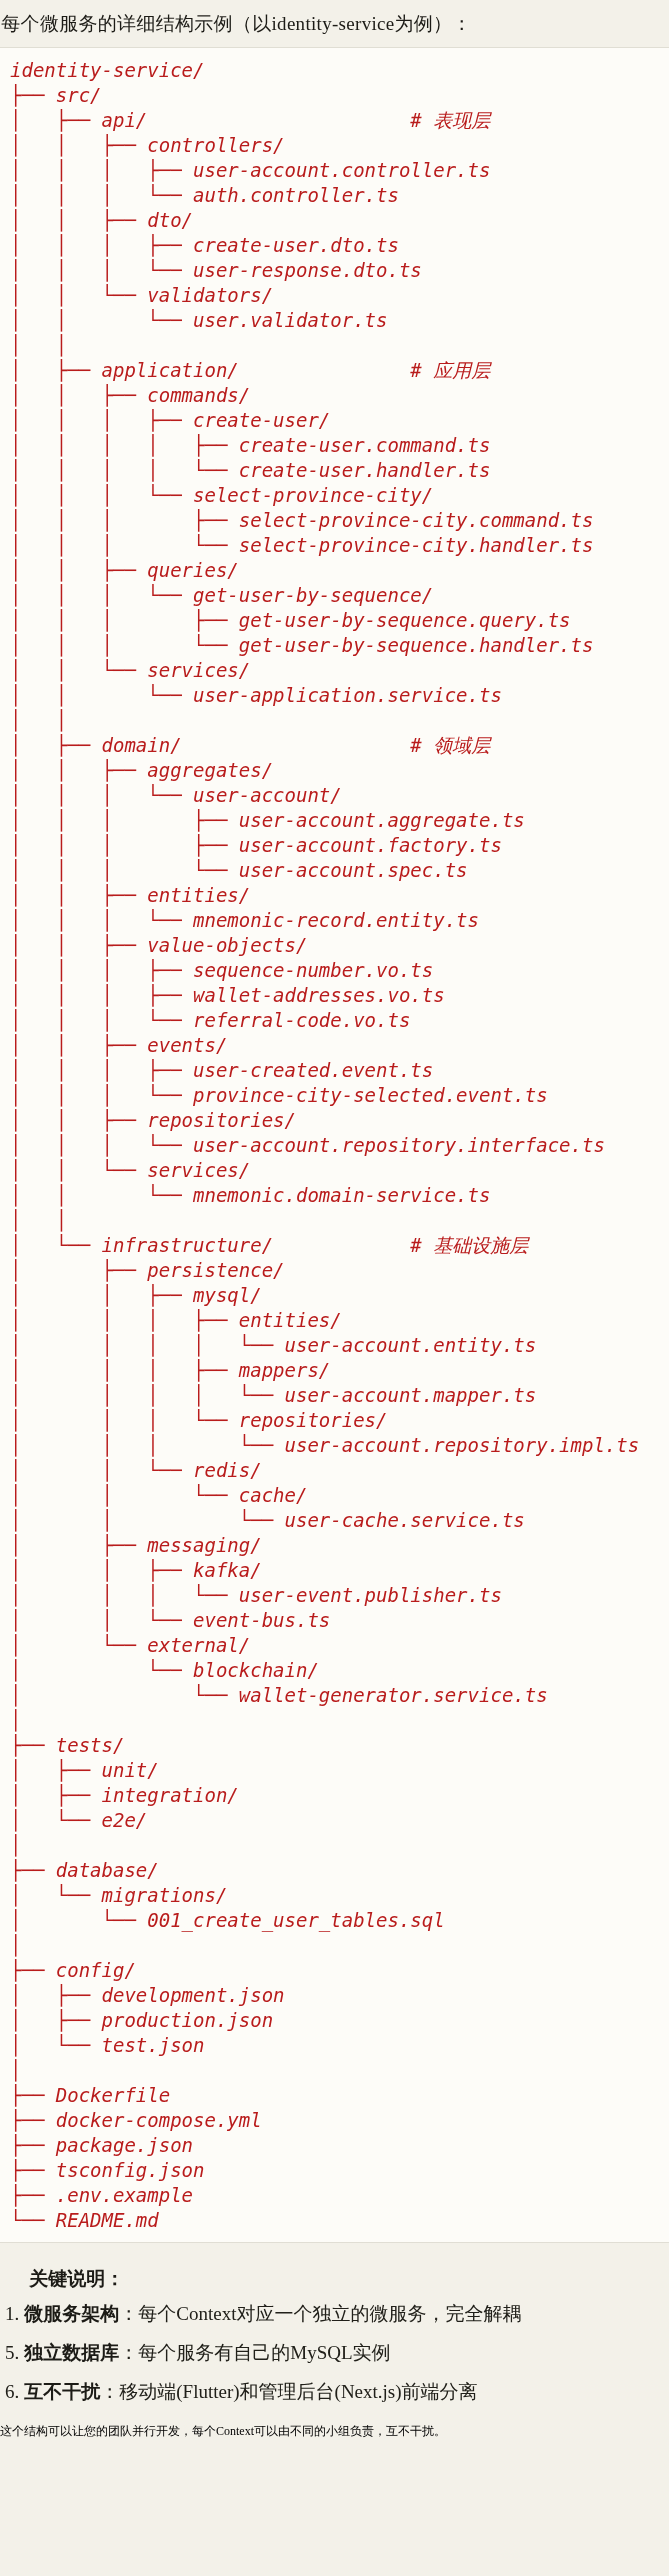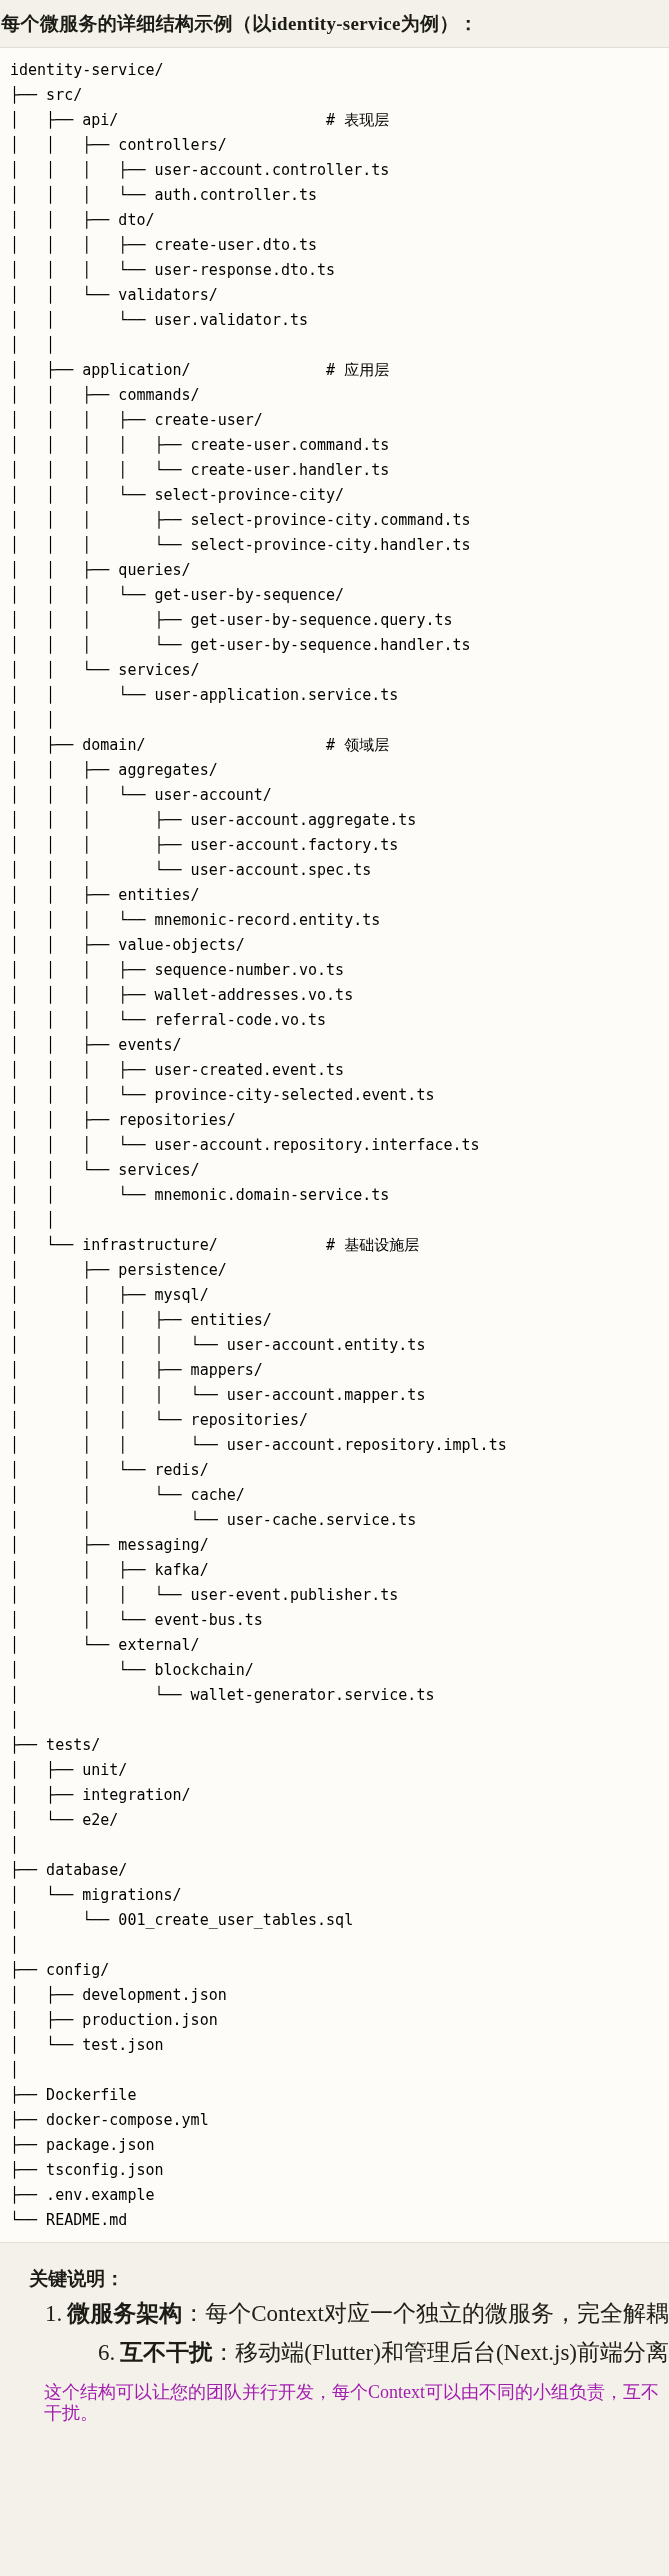"每个微服务的详细结构示例（以identity-service为例）：" .doc-title { font-weight: 700 -> 400 }
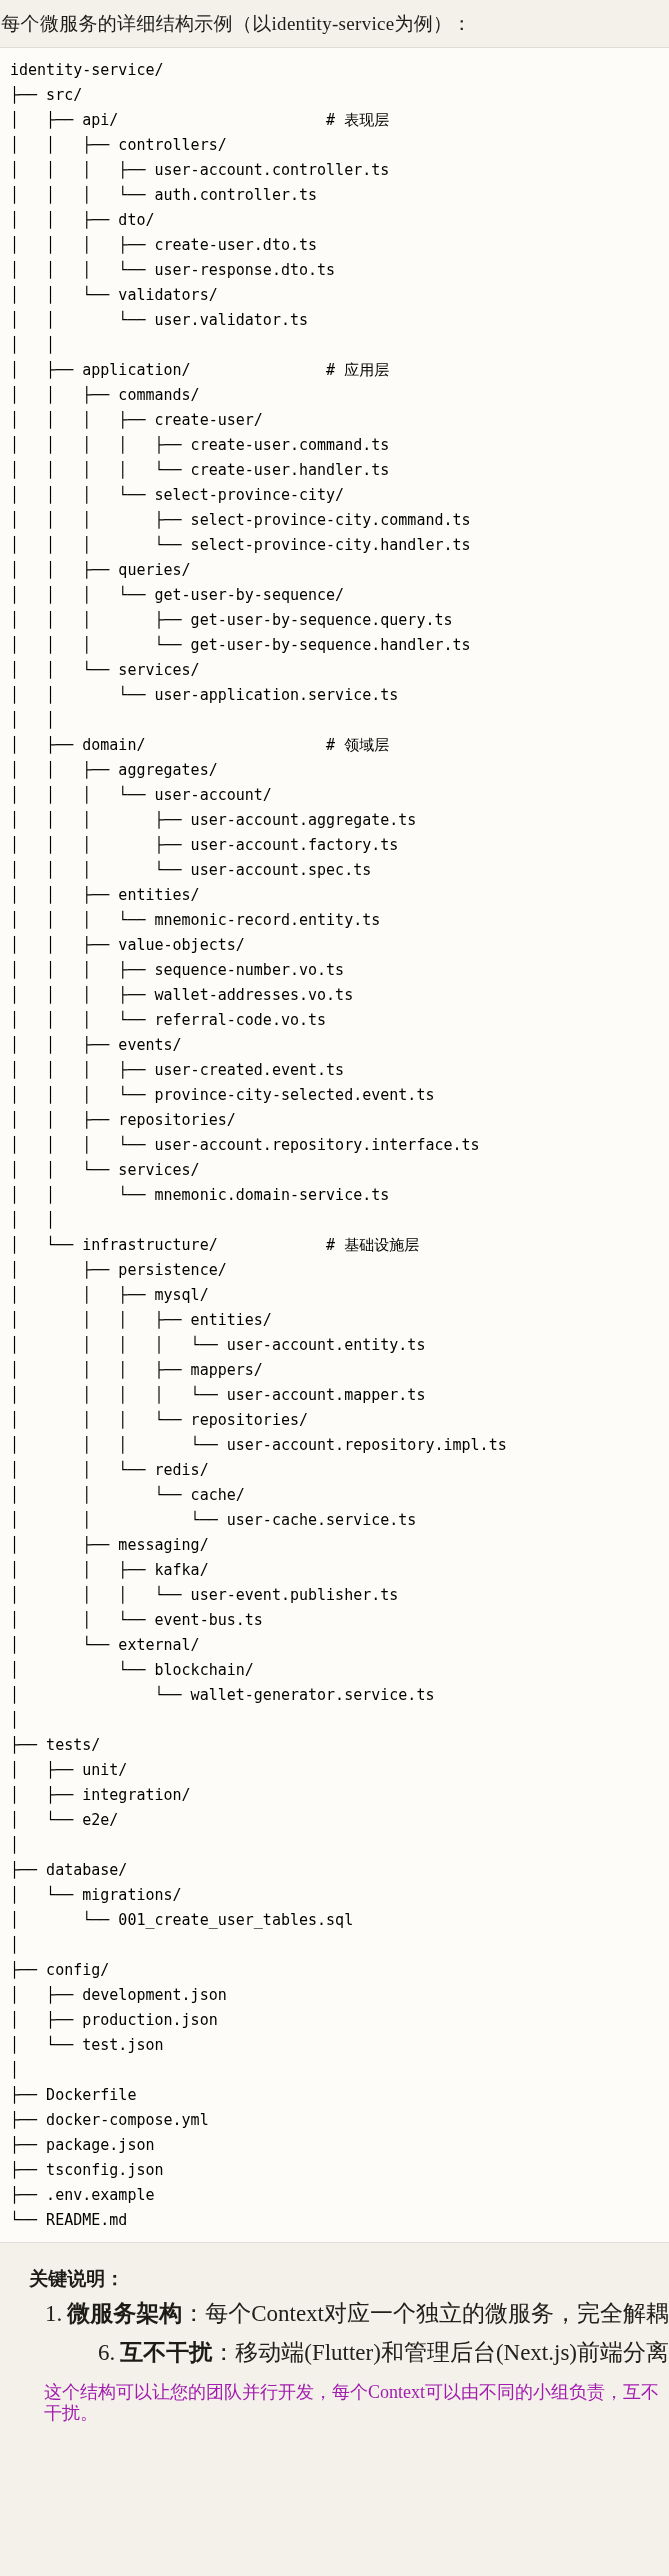"identity-service/" .code-block pre { color: #000000 -> #b91c1c; font-size: 15px -> 19px; font-style: none -> italic }
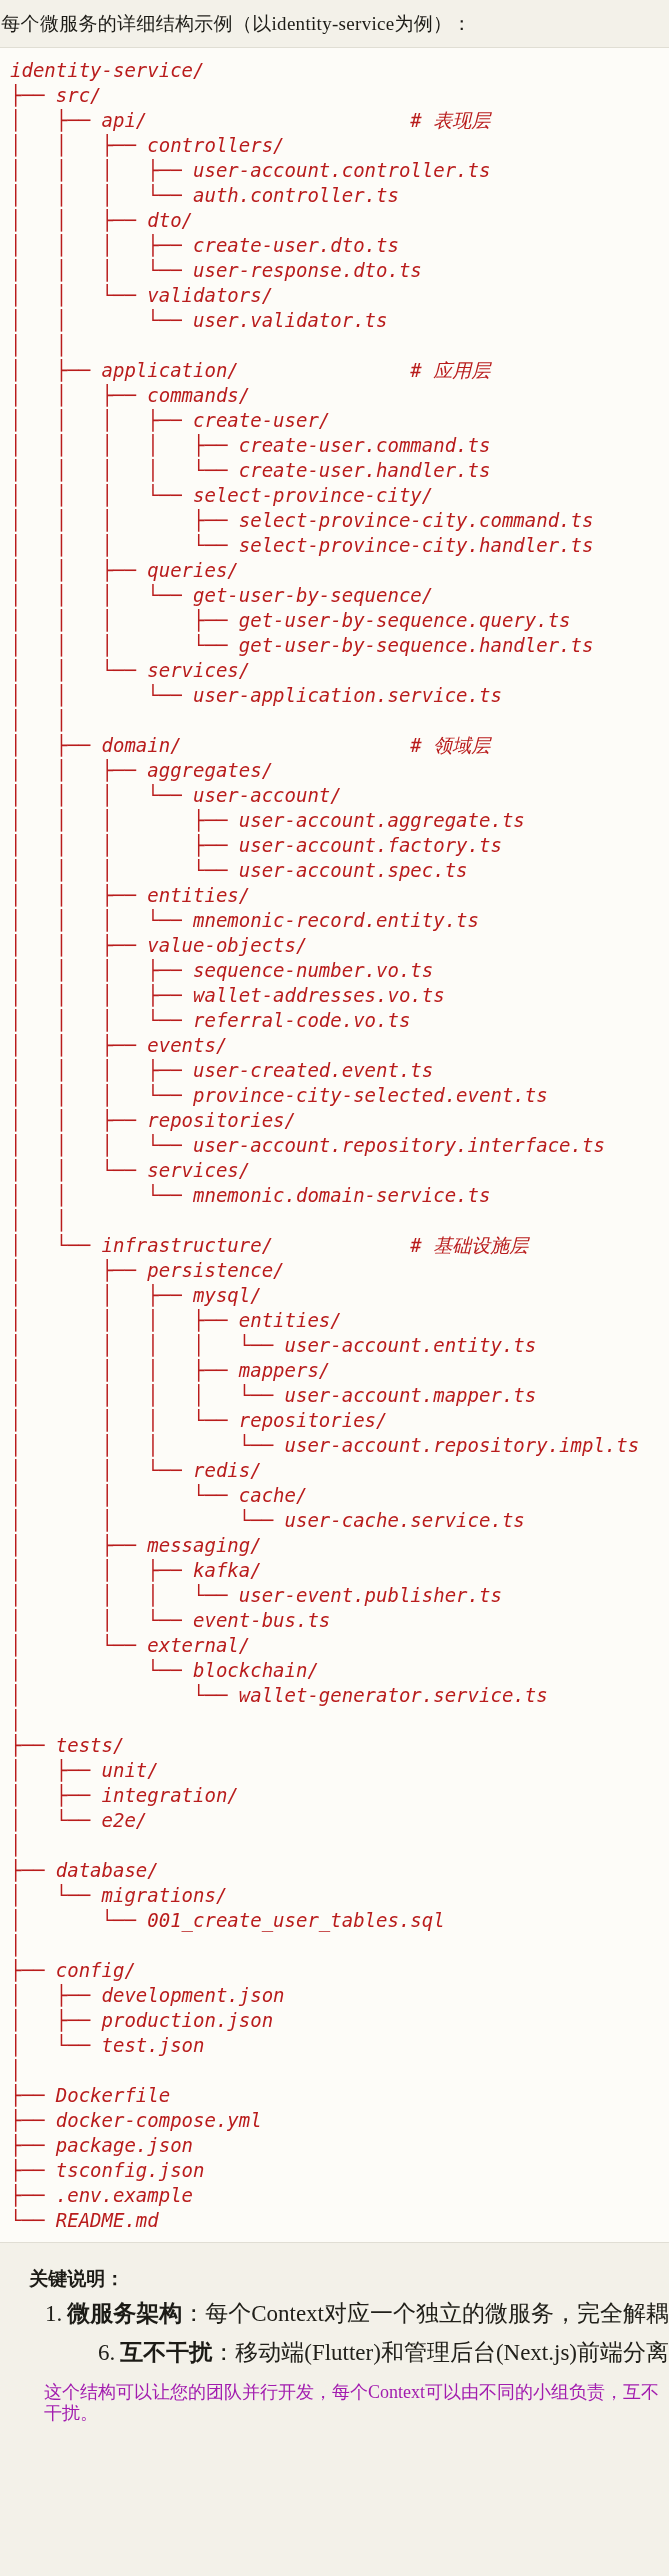"1. 微服务架构：每个Context对应一个独立的微服务，完全解耦" .notes-list li { font-size: 23px -> 19px; text-align: right -> none }
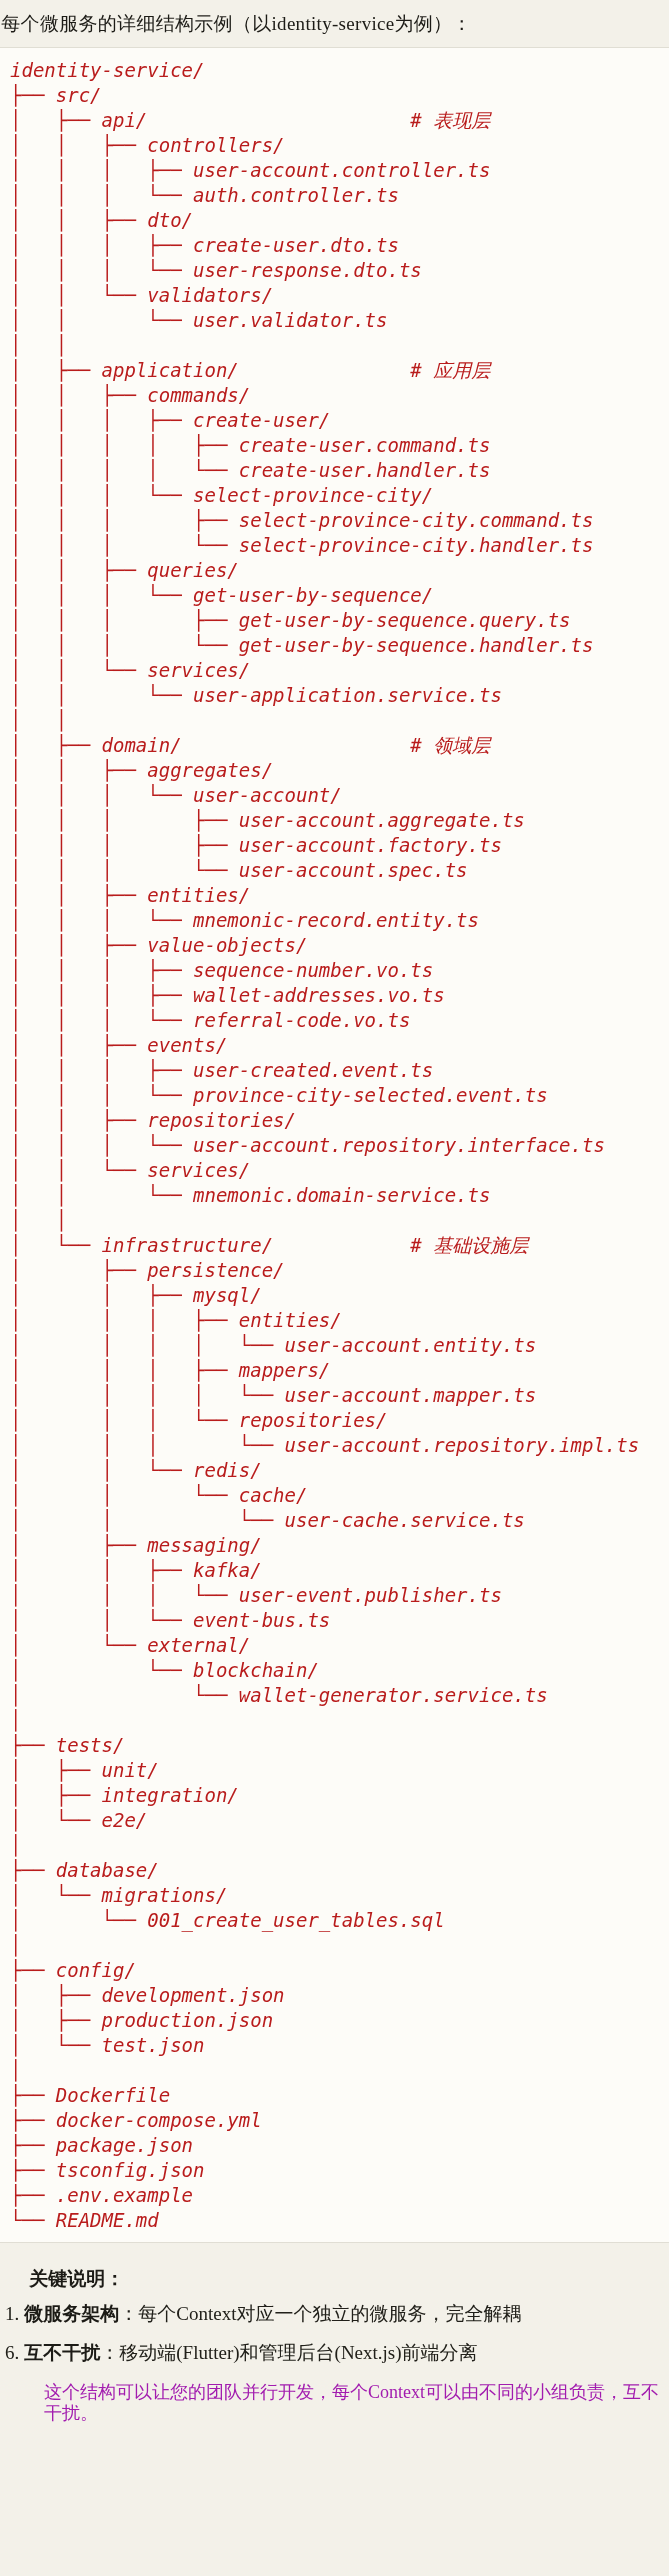"5. 独立数据库：每个服务有自己的MySQL实例" li { html: none -> <li><span>5.</span><strong>独立数据库</strong><span>：每个服务有自己的MySQL实例</span></li> }
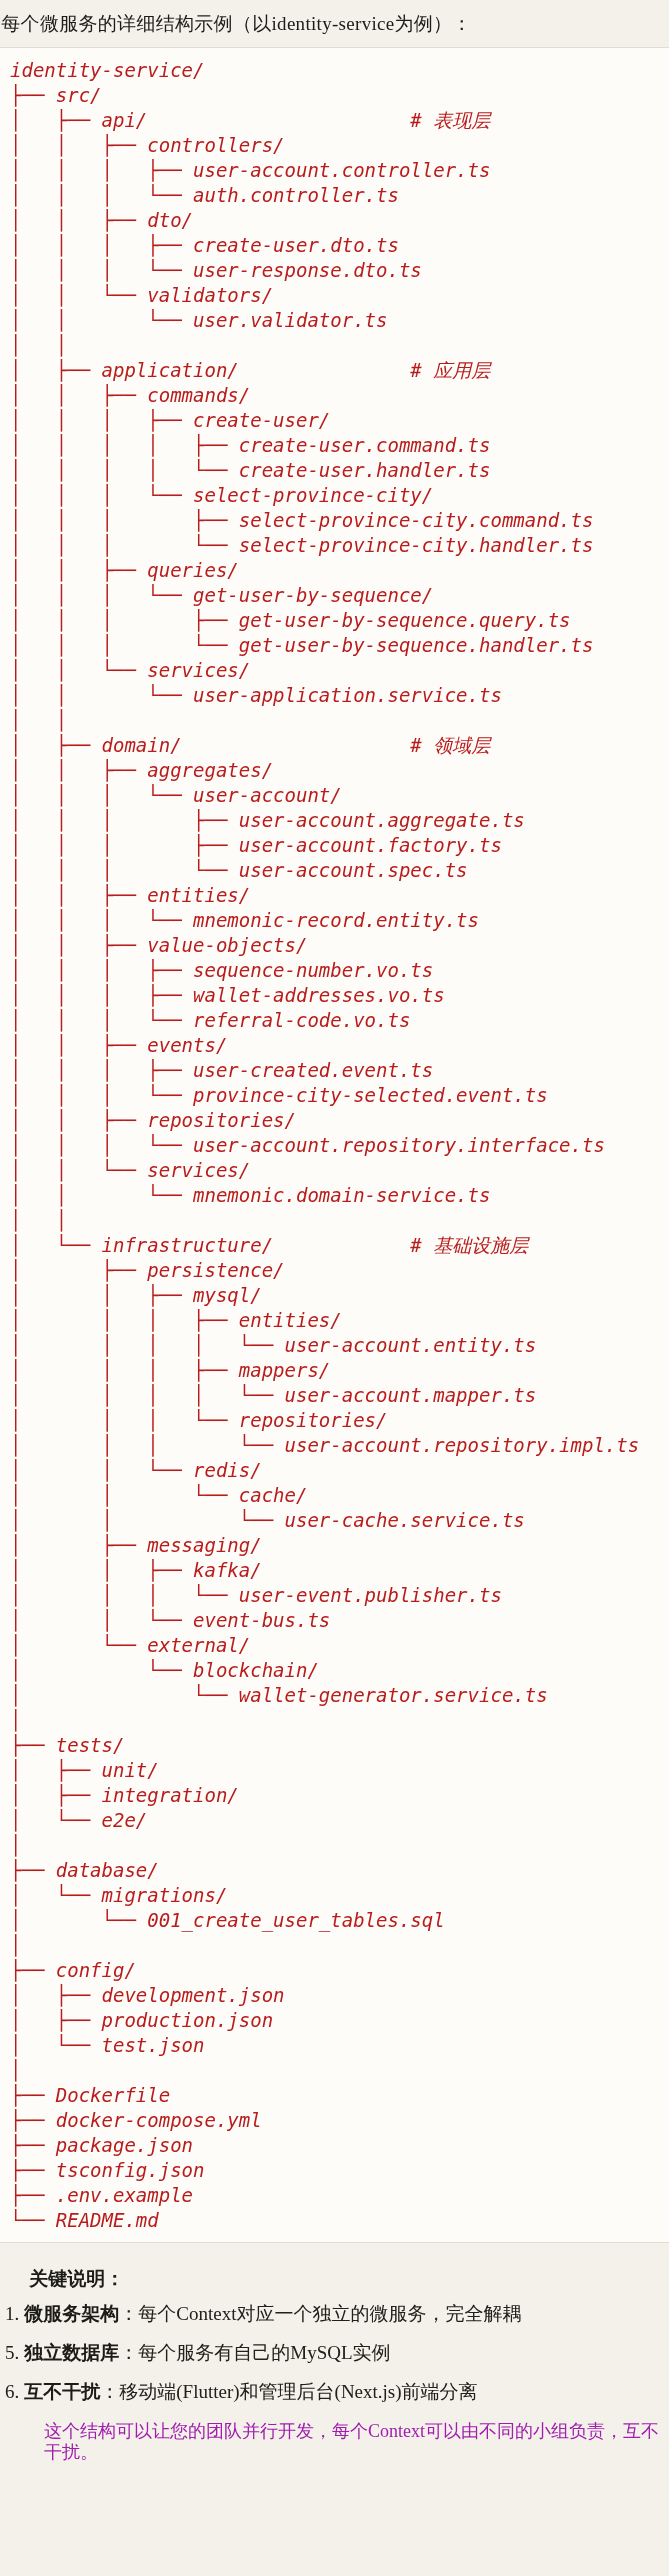"这个结构可以让您的团队并行开发，每个Context可以由不同的小组负责，互不干扰" .closing-paragraph { color: #a21caf -> #000000; font-size: 18px -> 12px; padding-left: 44px -> none }
